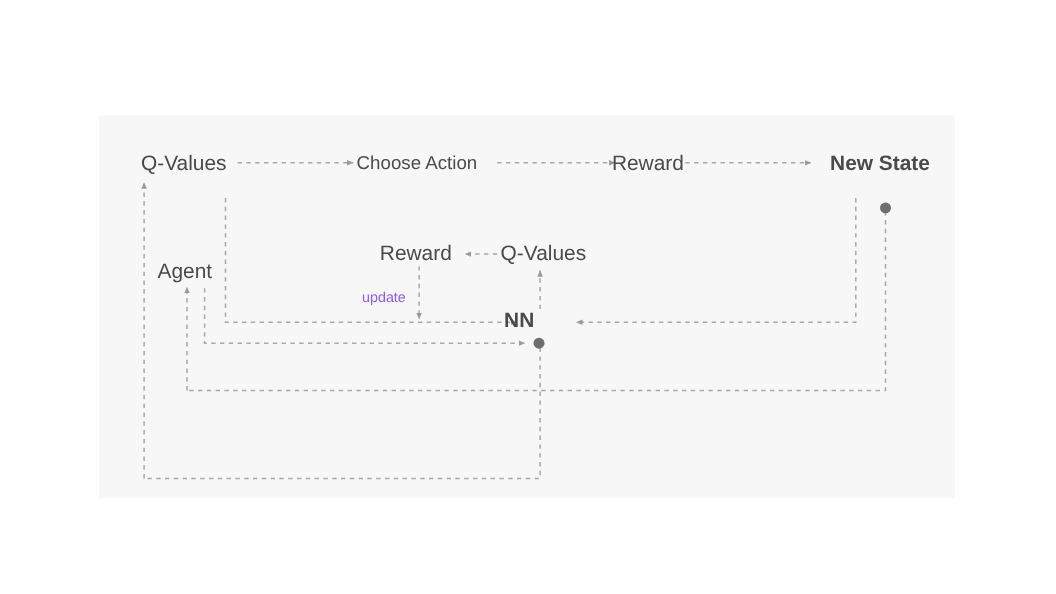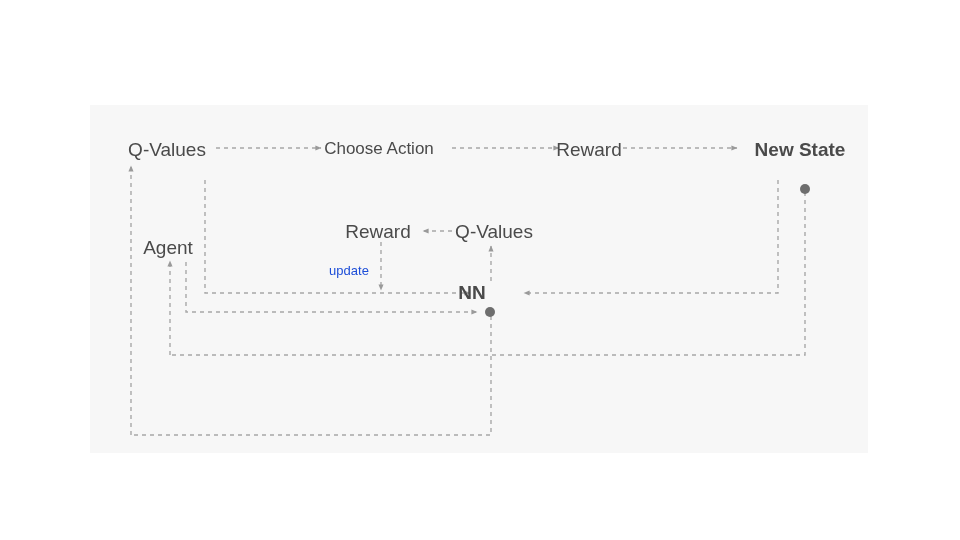"update" .node.small { color: #1d4ed8 -> #8b5cf6 }
